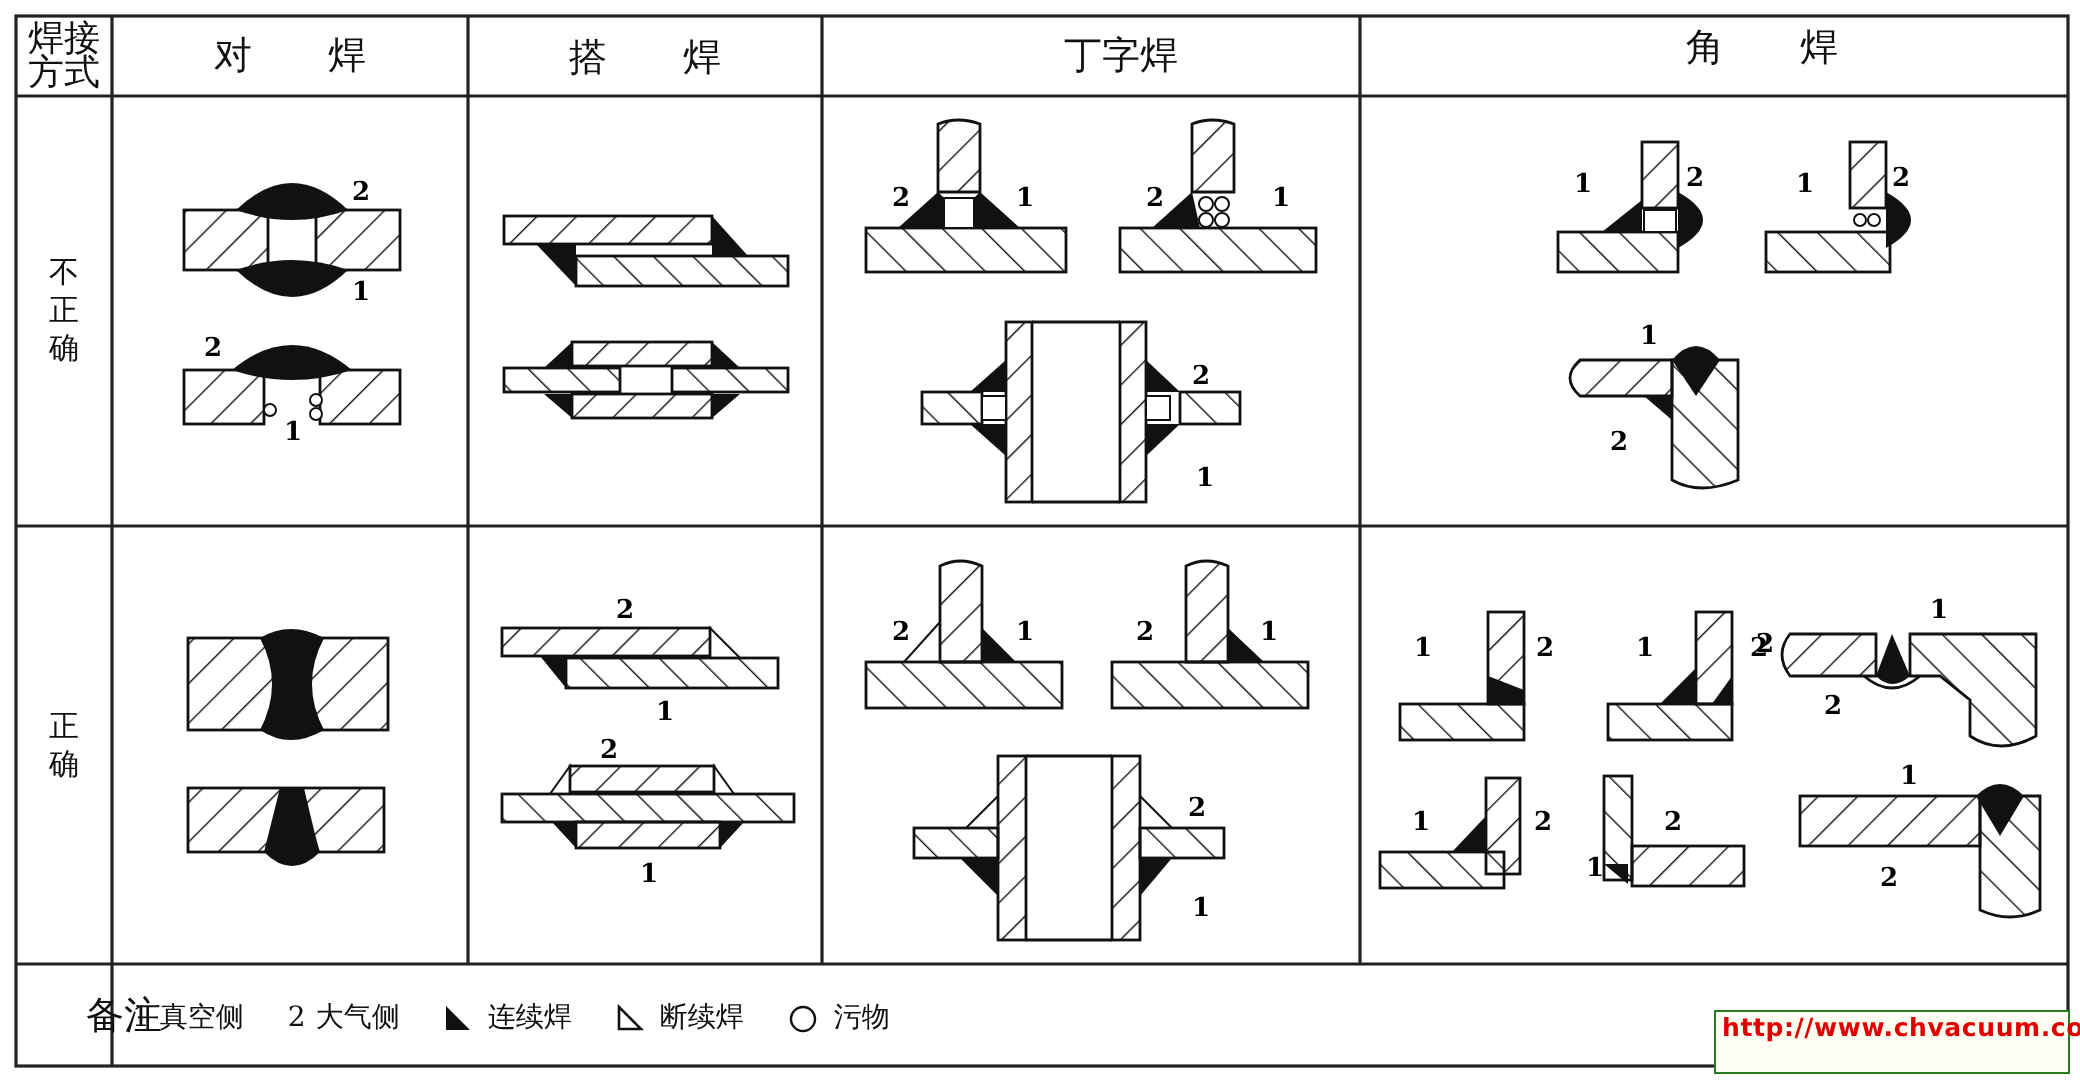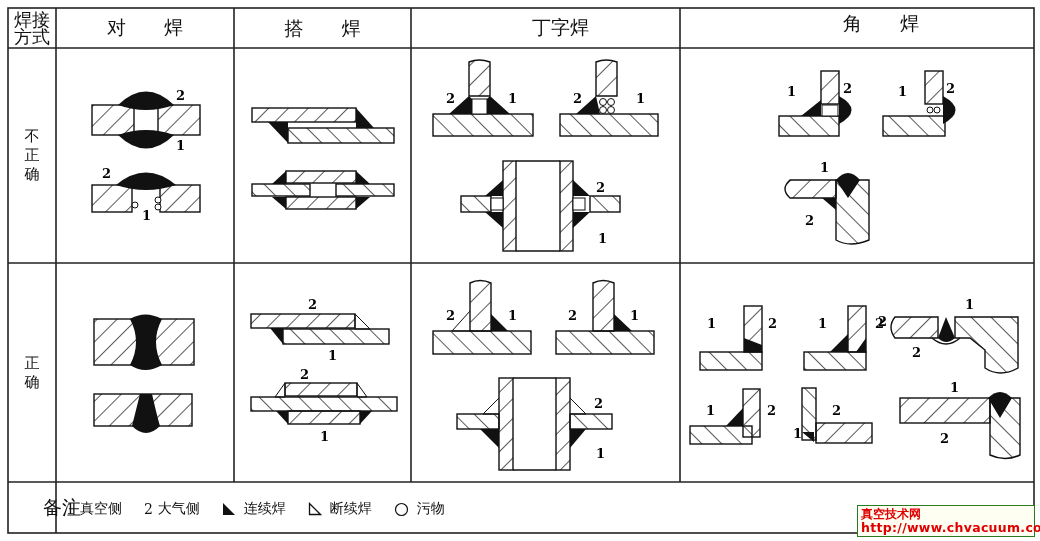"真空技术网" div { html: <div>真空技术网</div> -> none }
